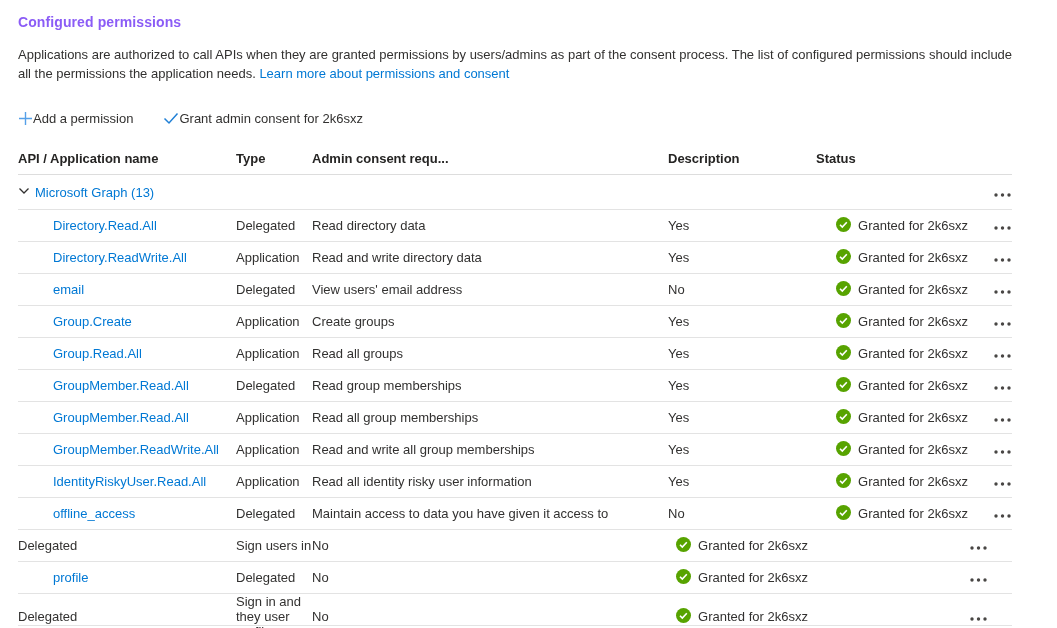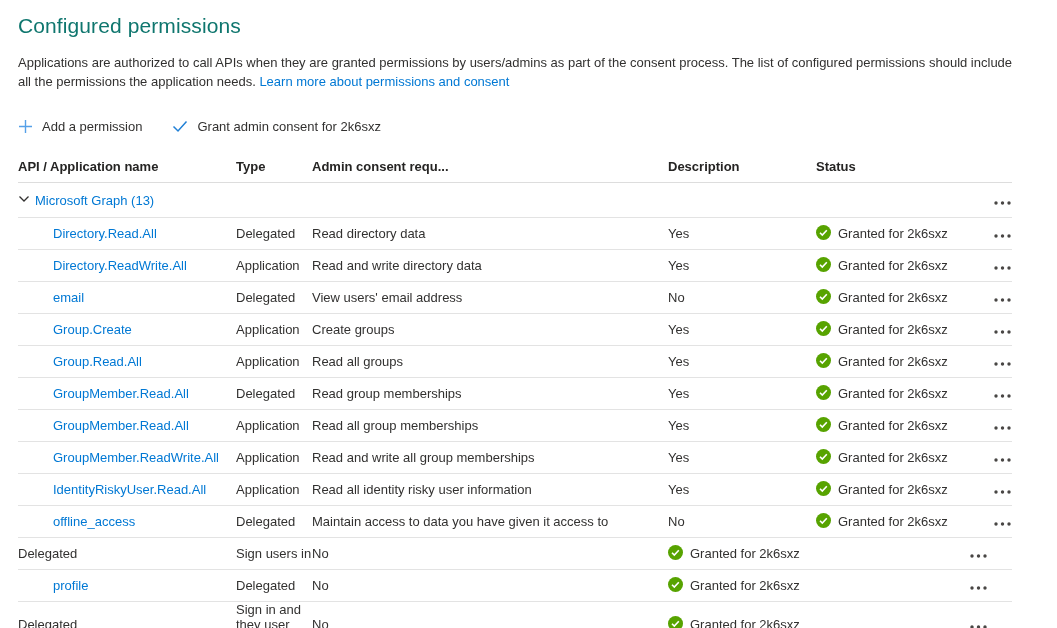"Configured permissions" h1.page-title { color: #0f766e -> #8b5cf6; font-size: 21px -> 14px; font-weight: 400 -> 700 }
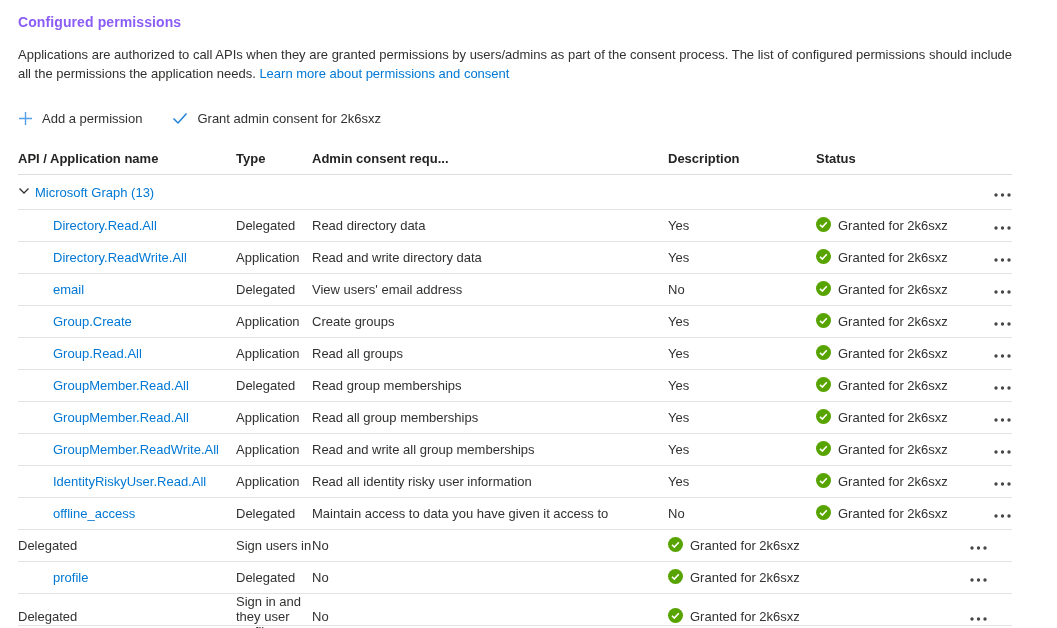"Add a permission" .toolbar-btn { gap: 9px -> 0 }
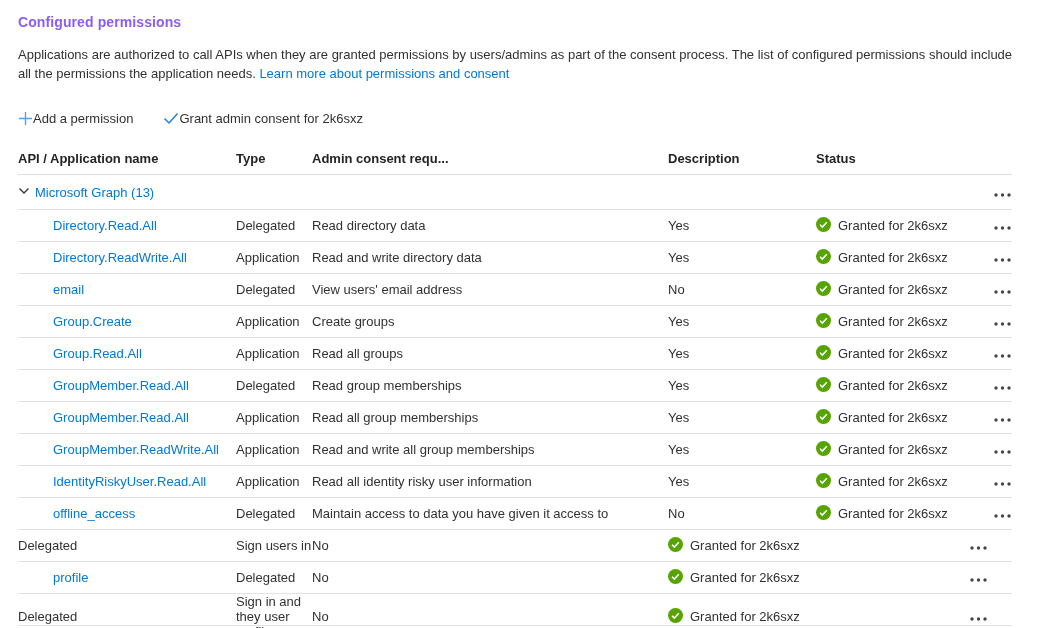"Granted for 2k6sxz" .cell-status { justify-content: none -> center }
